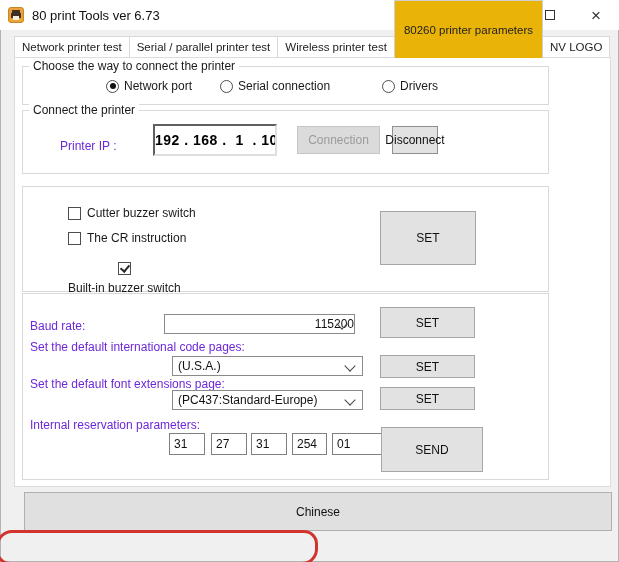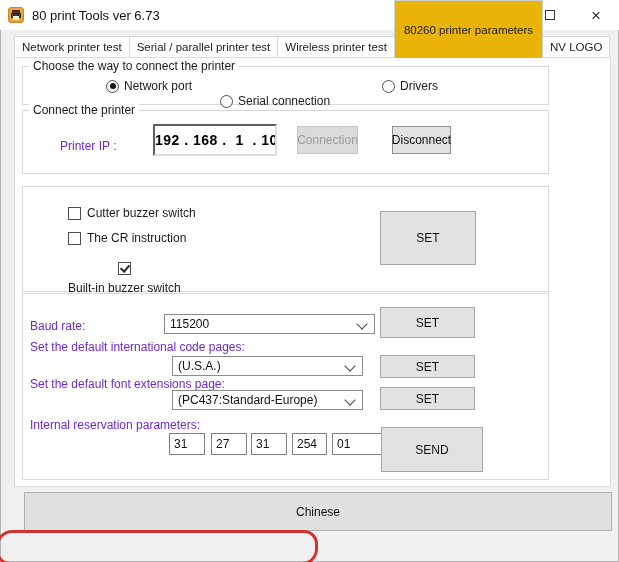"Serial connection" div.radio { top: 94px -> 79px }
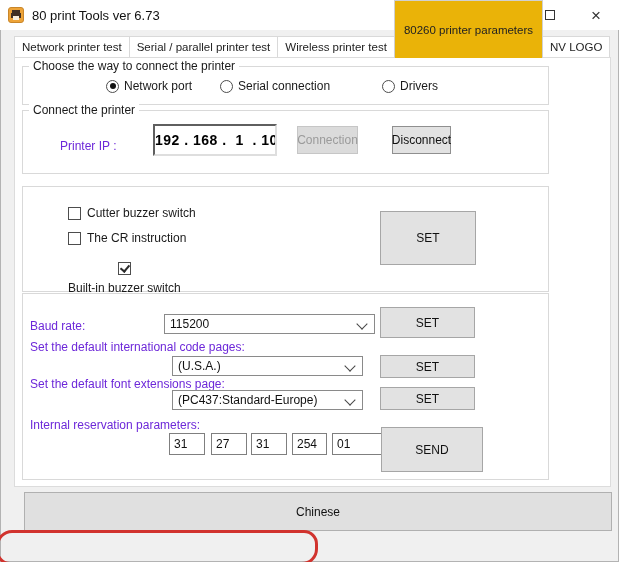"Connection" div.btn { width: 61px -> 83px }
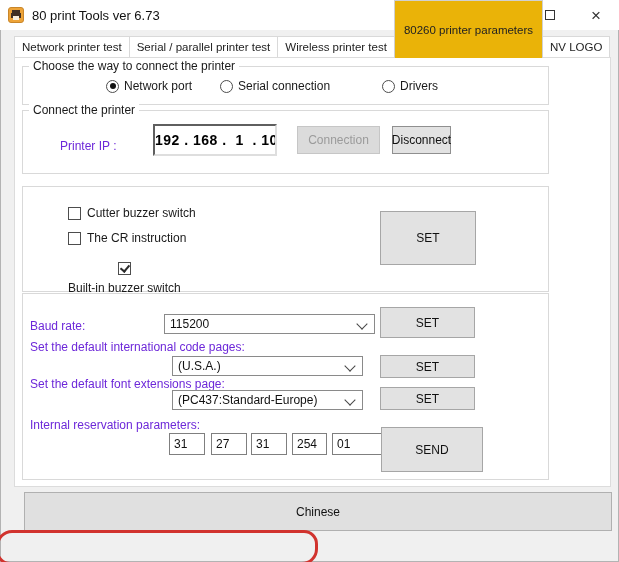"Disconnect" div.btn { width: 59px -> 46px }
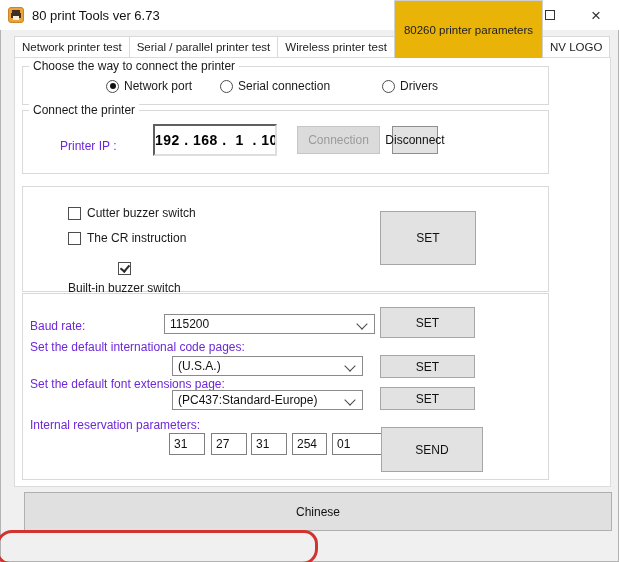"115200" div.combo { justify-content: none -> flex-end; width: 211px -> 191px }
